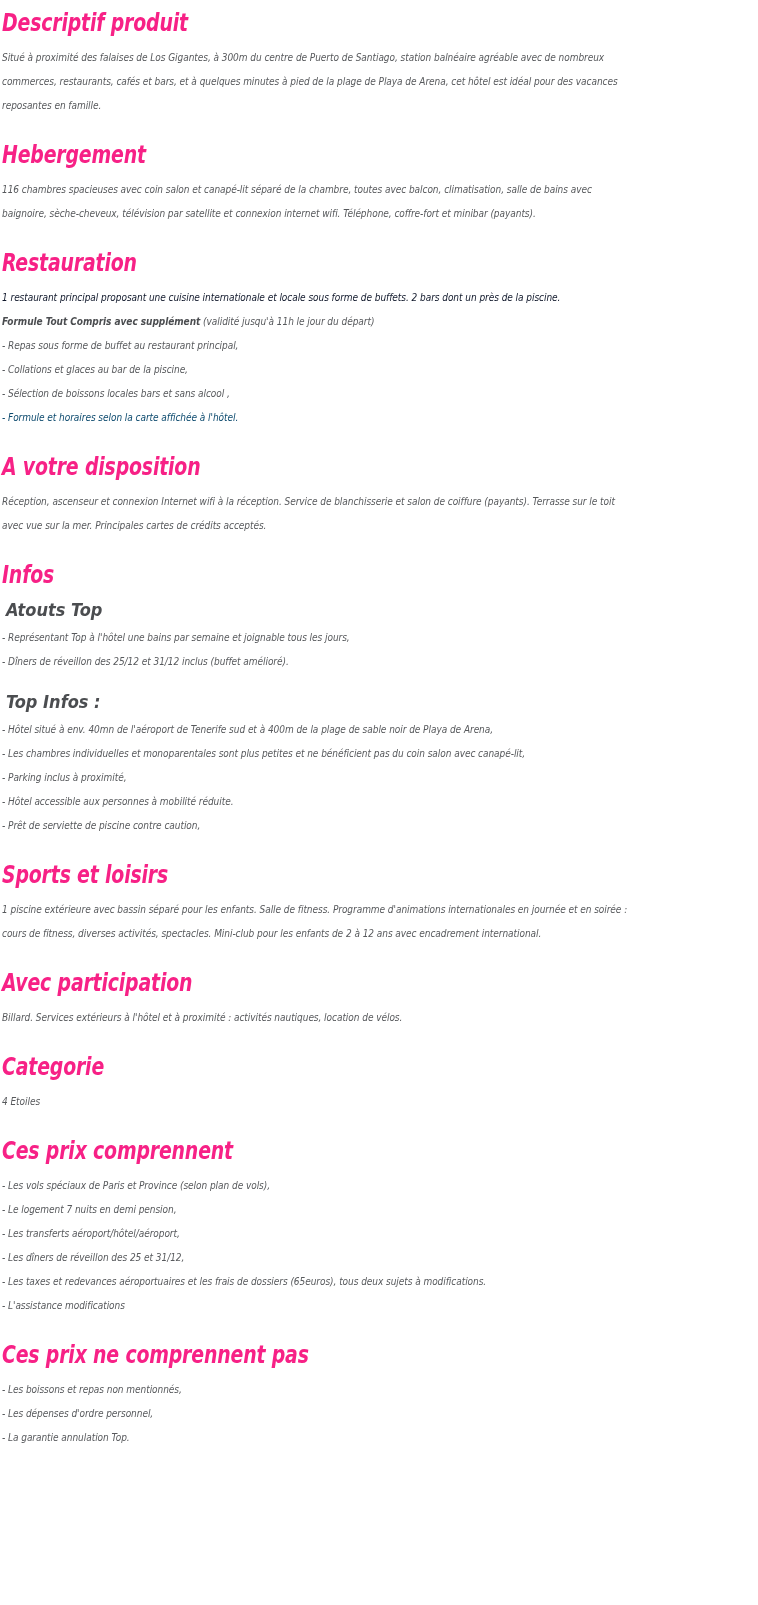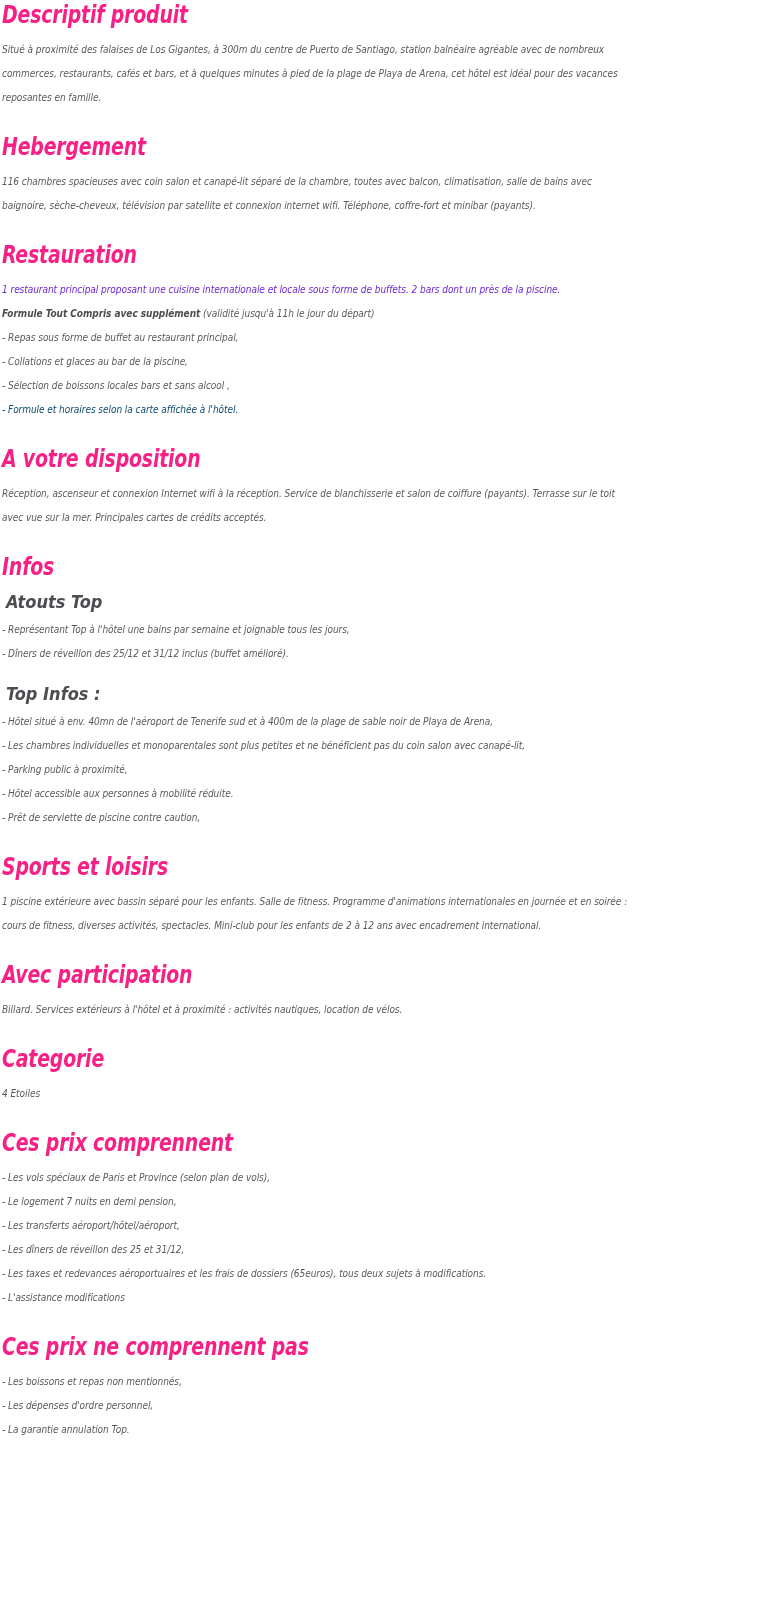"Descriptif produit" .page { padding: 0 2px 6px 2px -> 8px 2px 6px 2px }
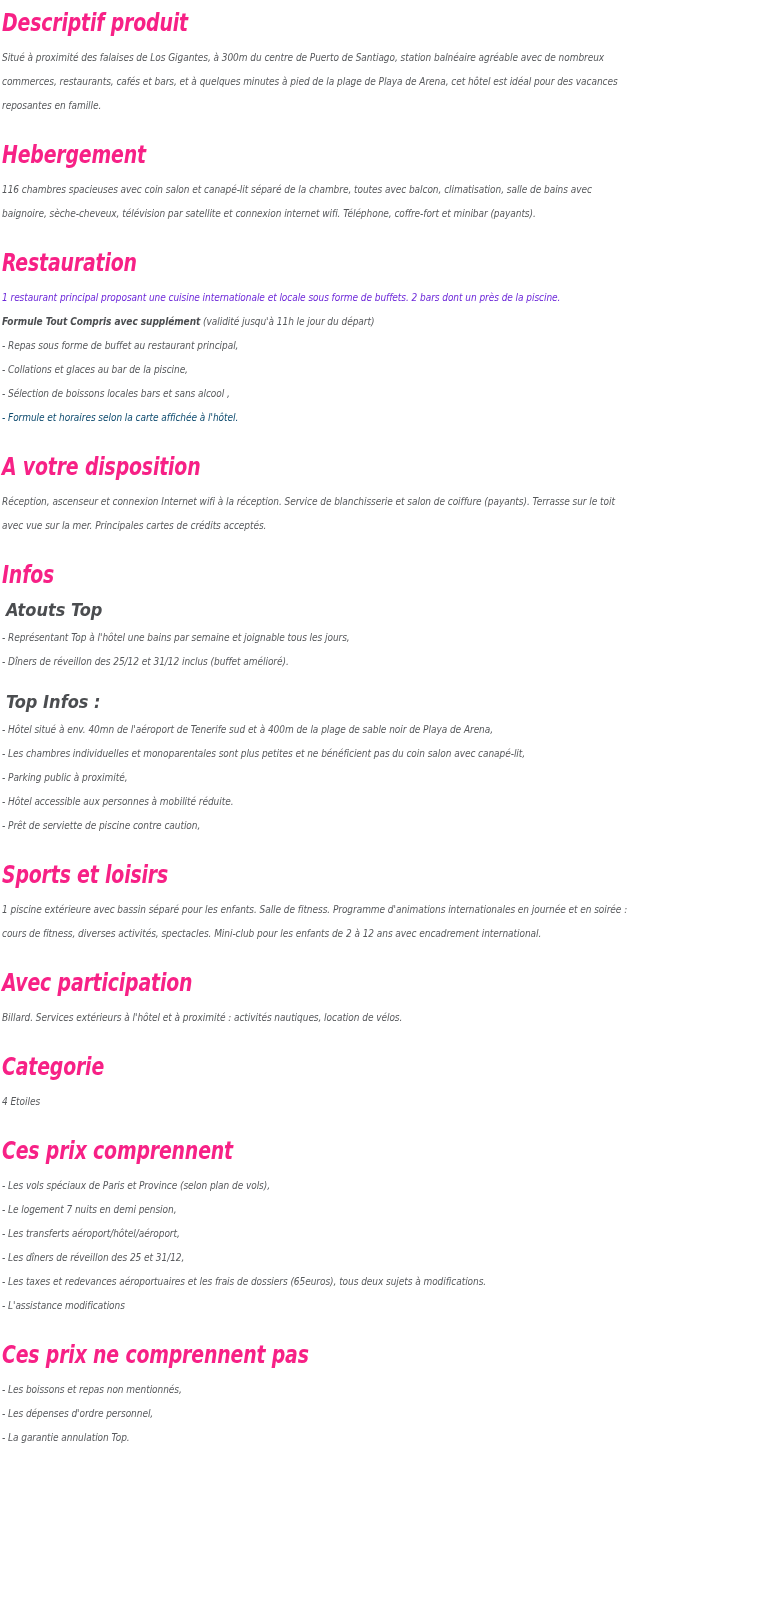"1 restaurant principal proposant une" p.body-text { color: #6d28d9 -> #0f172a }
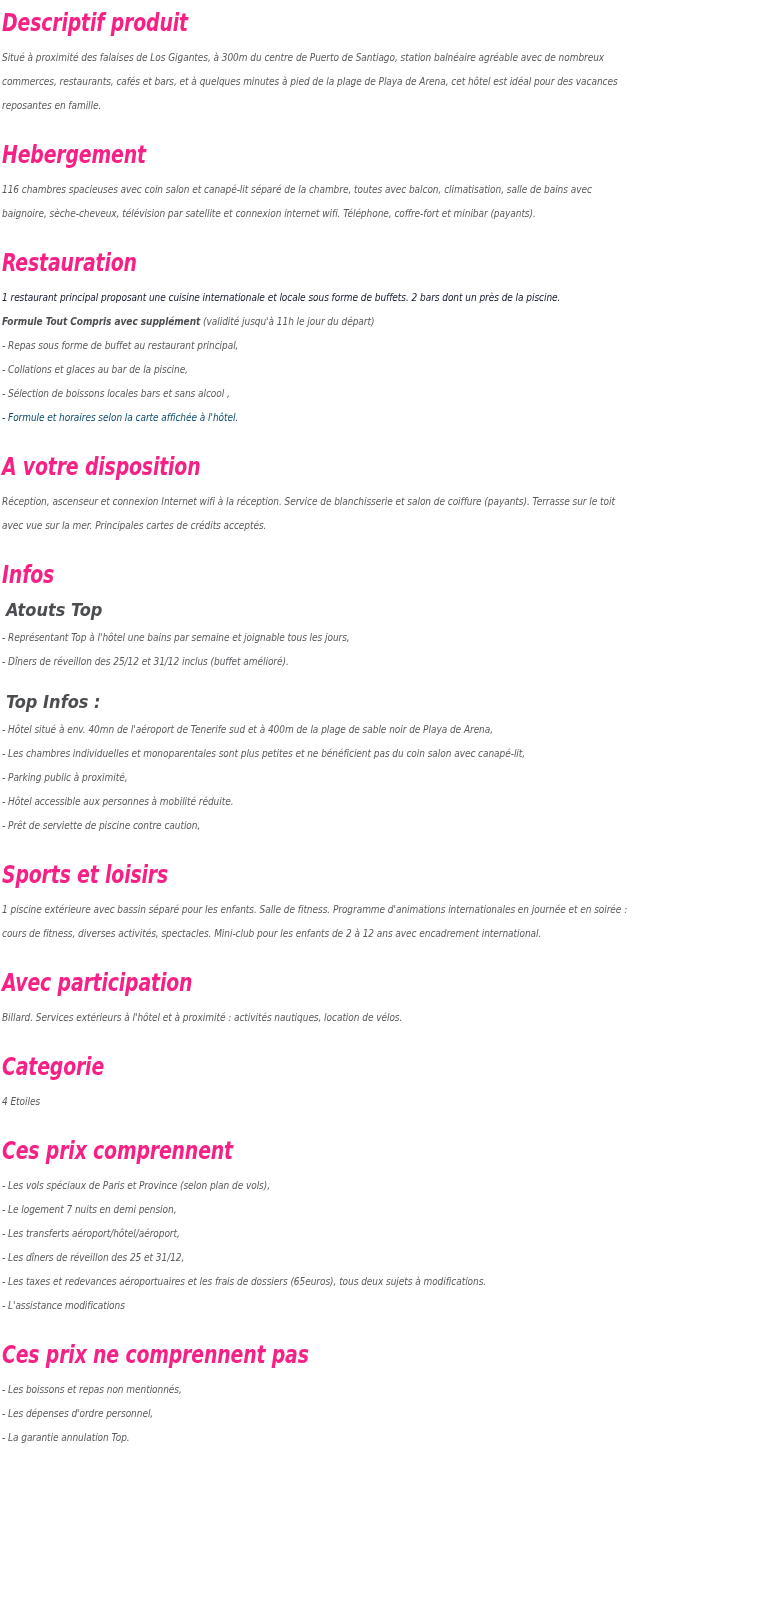"- Parking public à proximité," span.line { text: public -> inclus }
